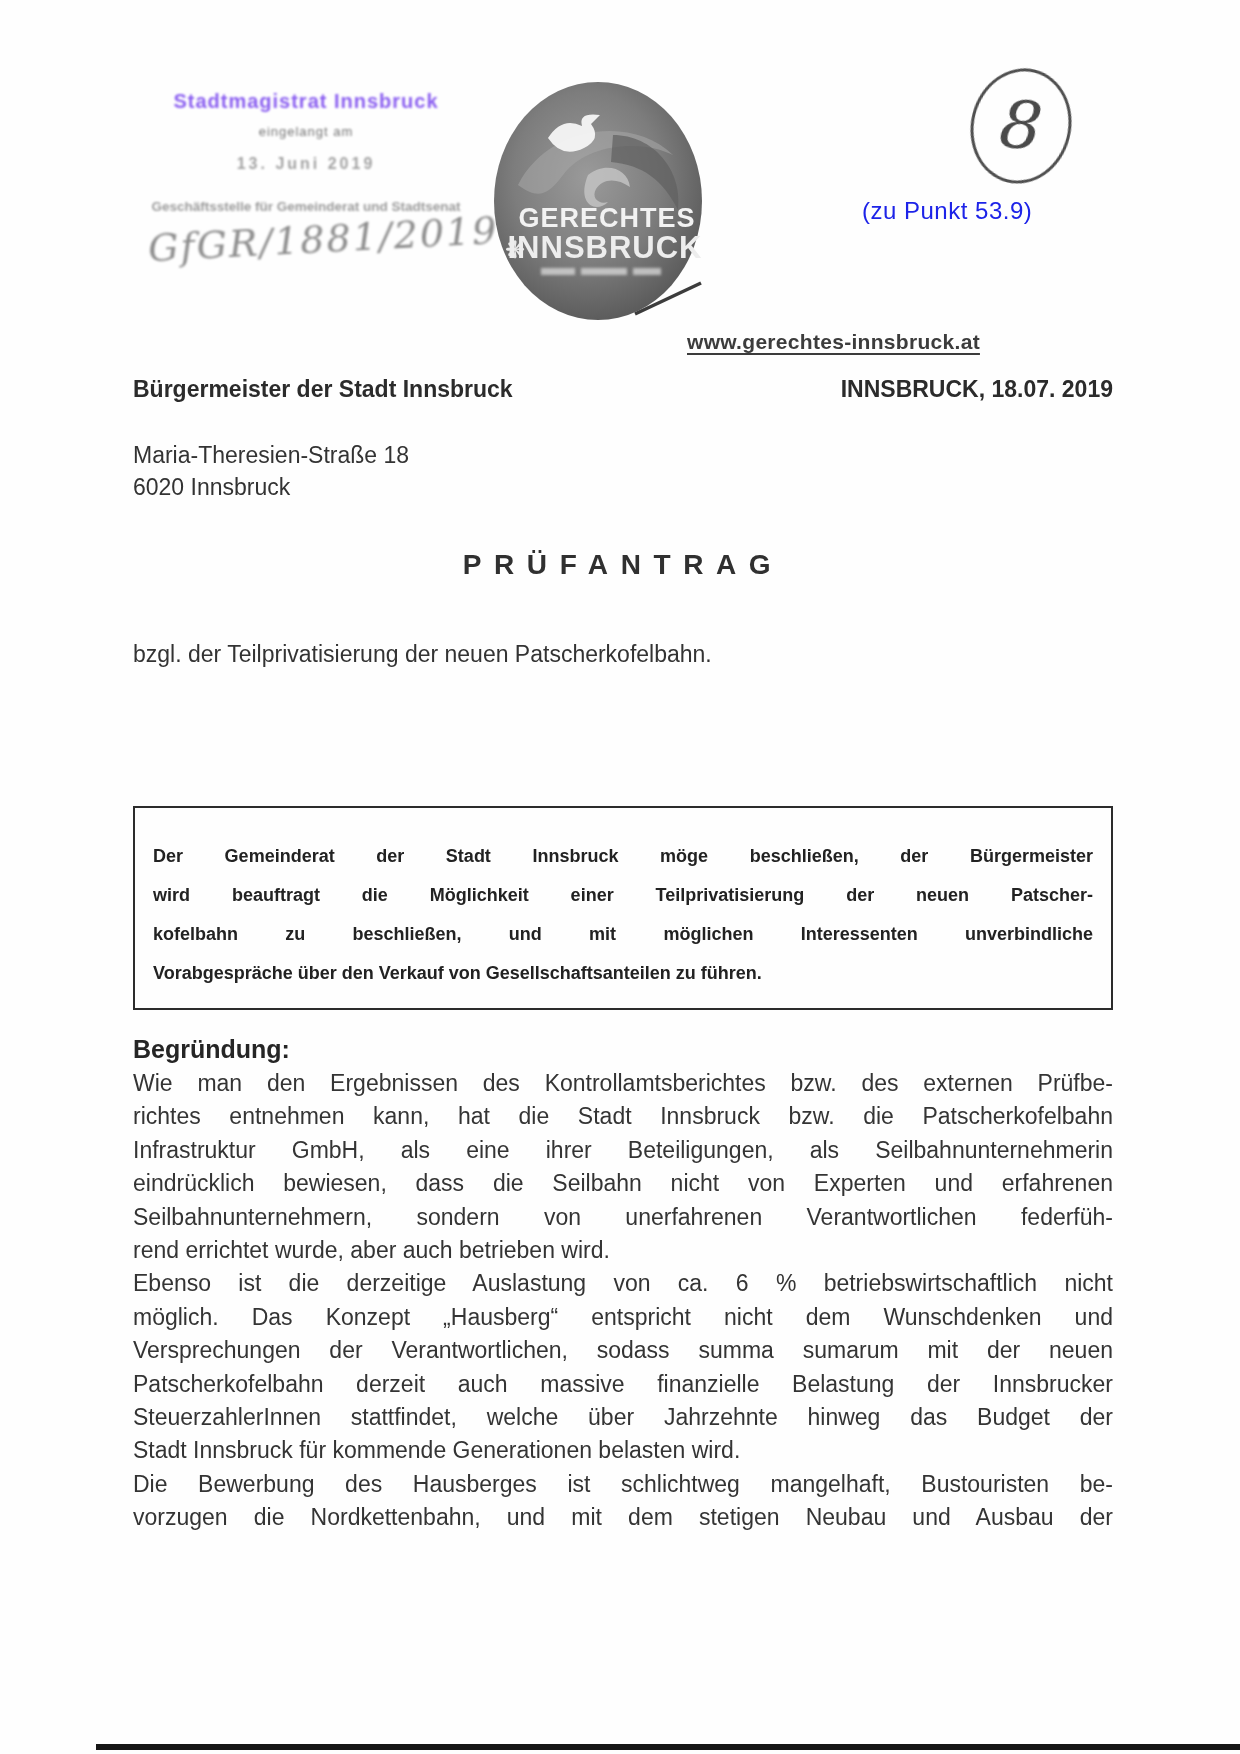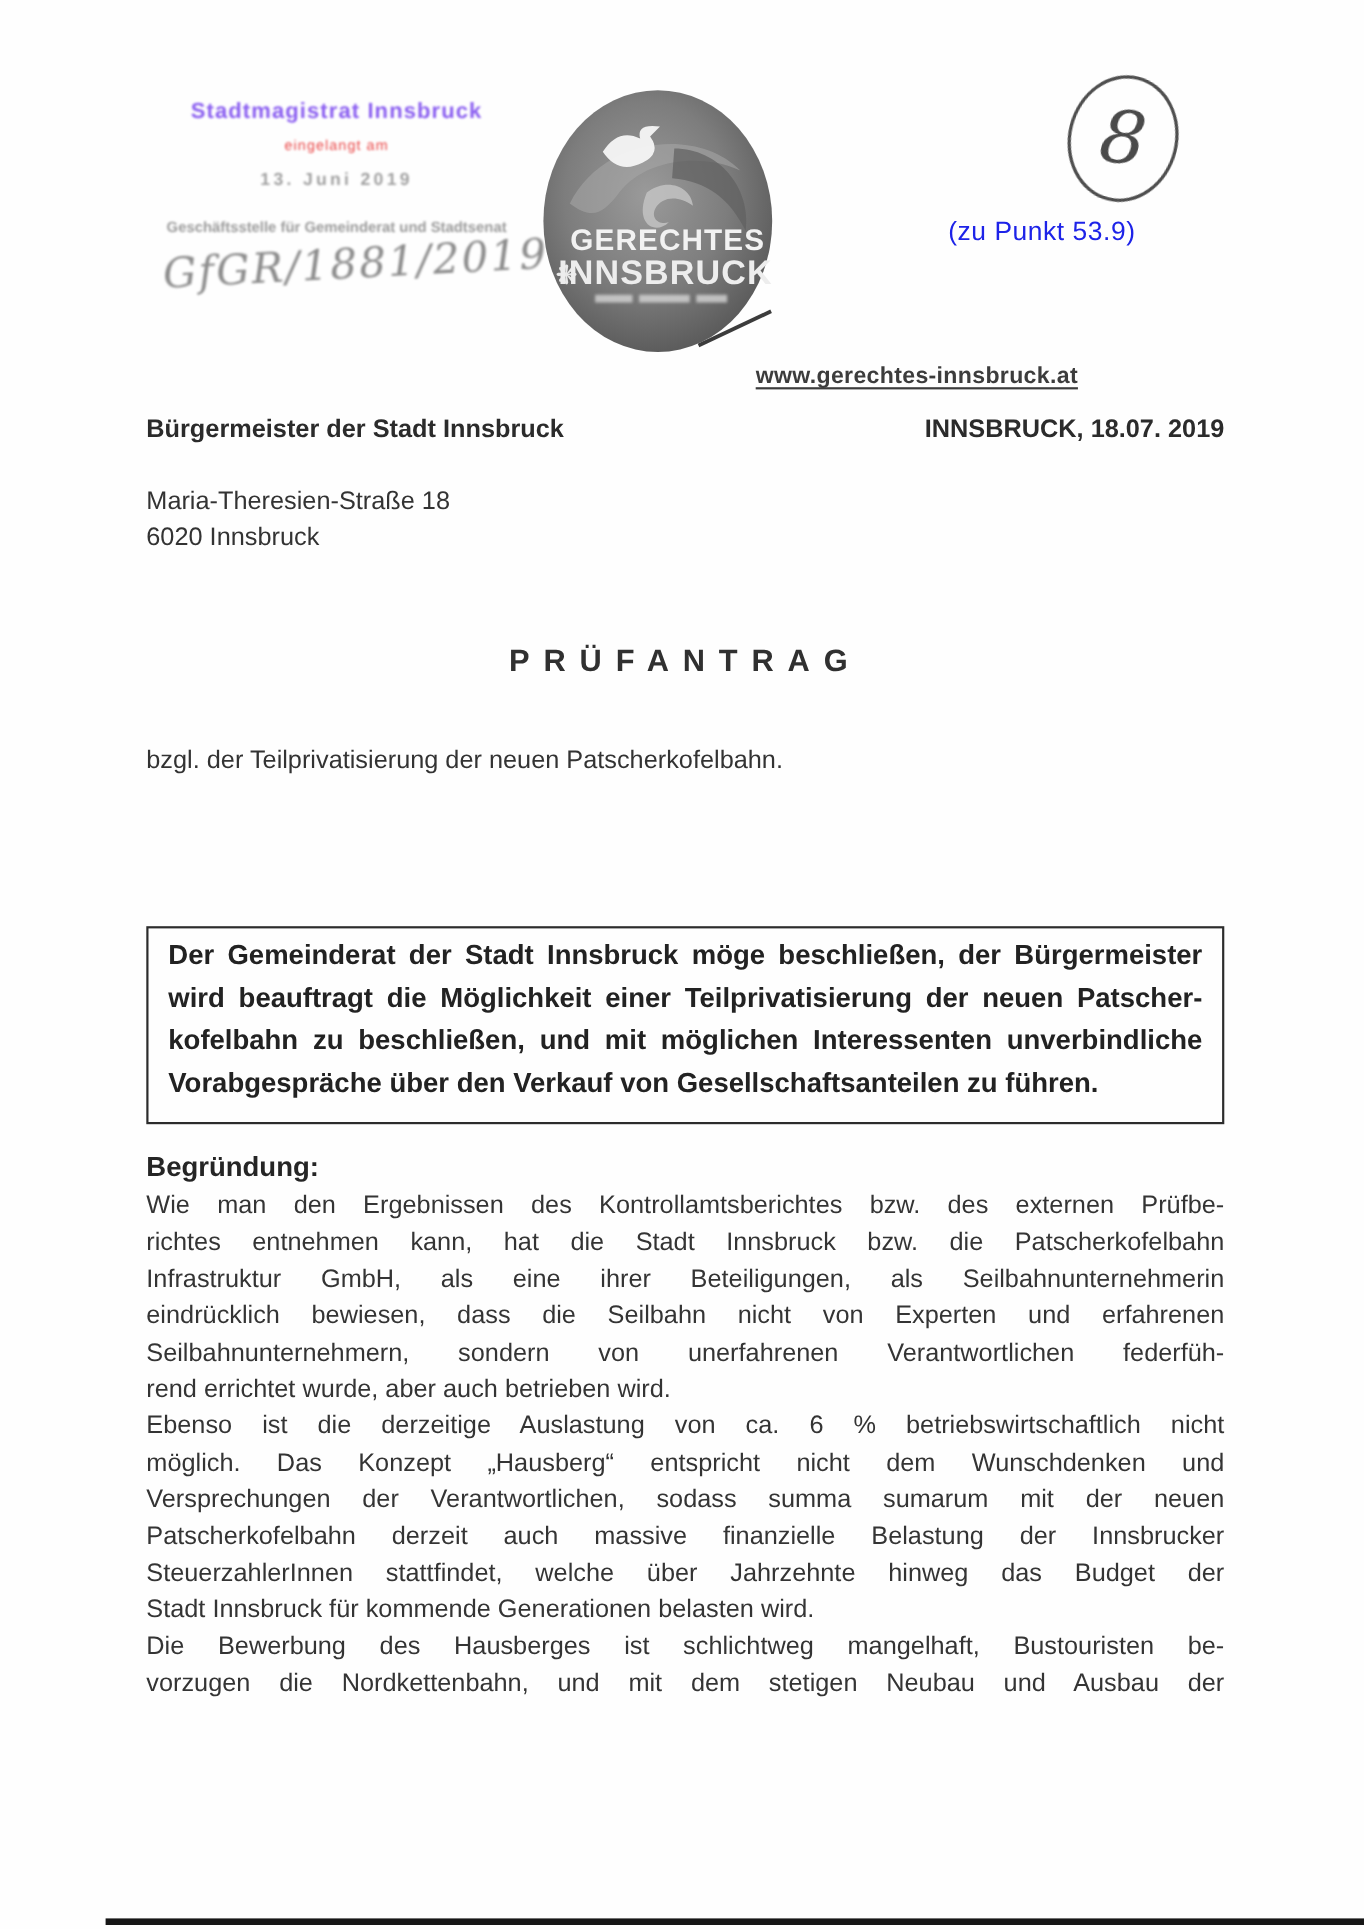"eingelangt am" .stamp .rec { color: #ef4444 -> #737373 }
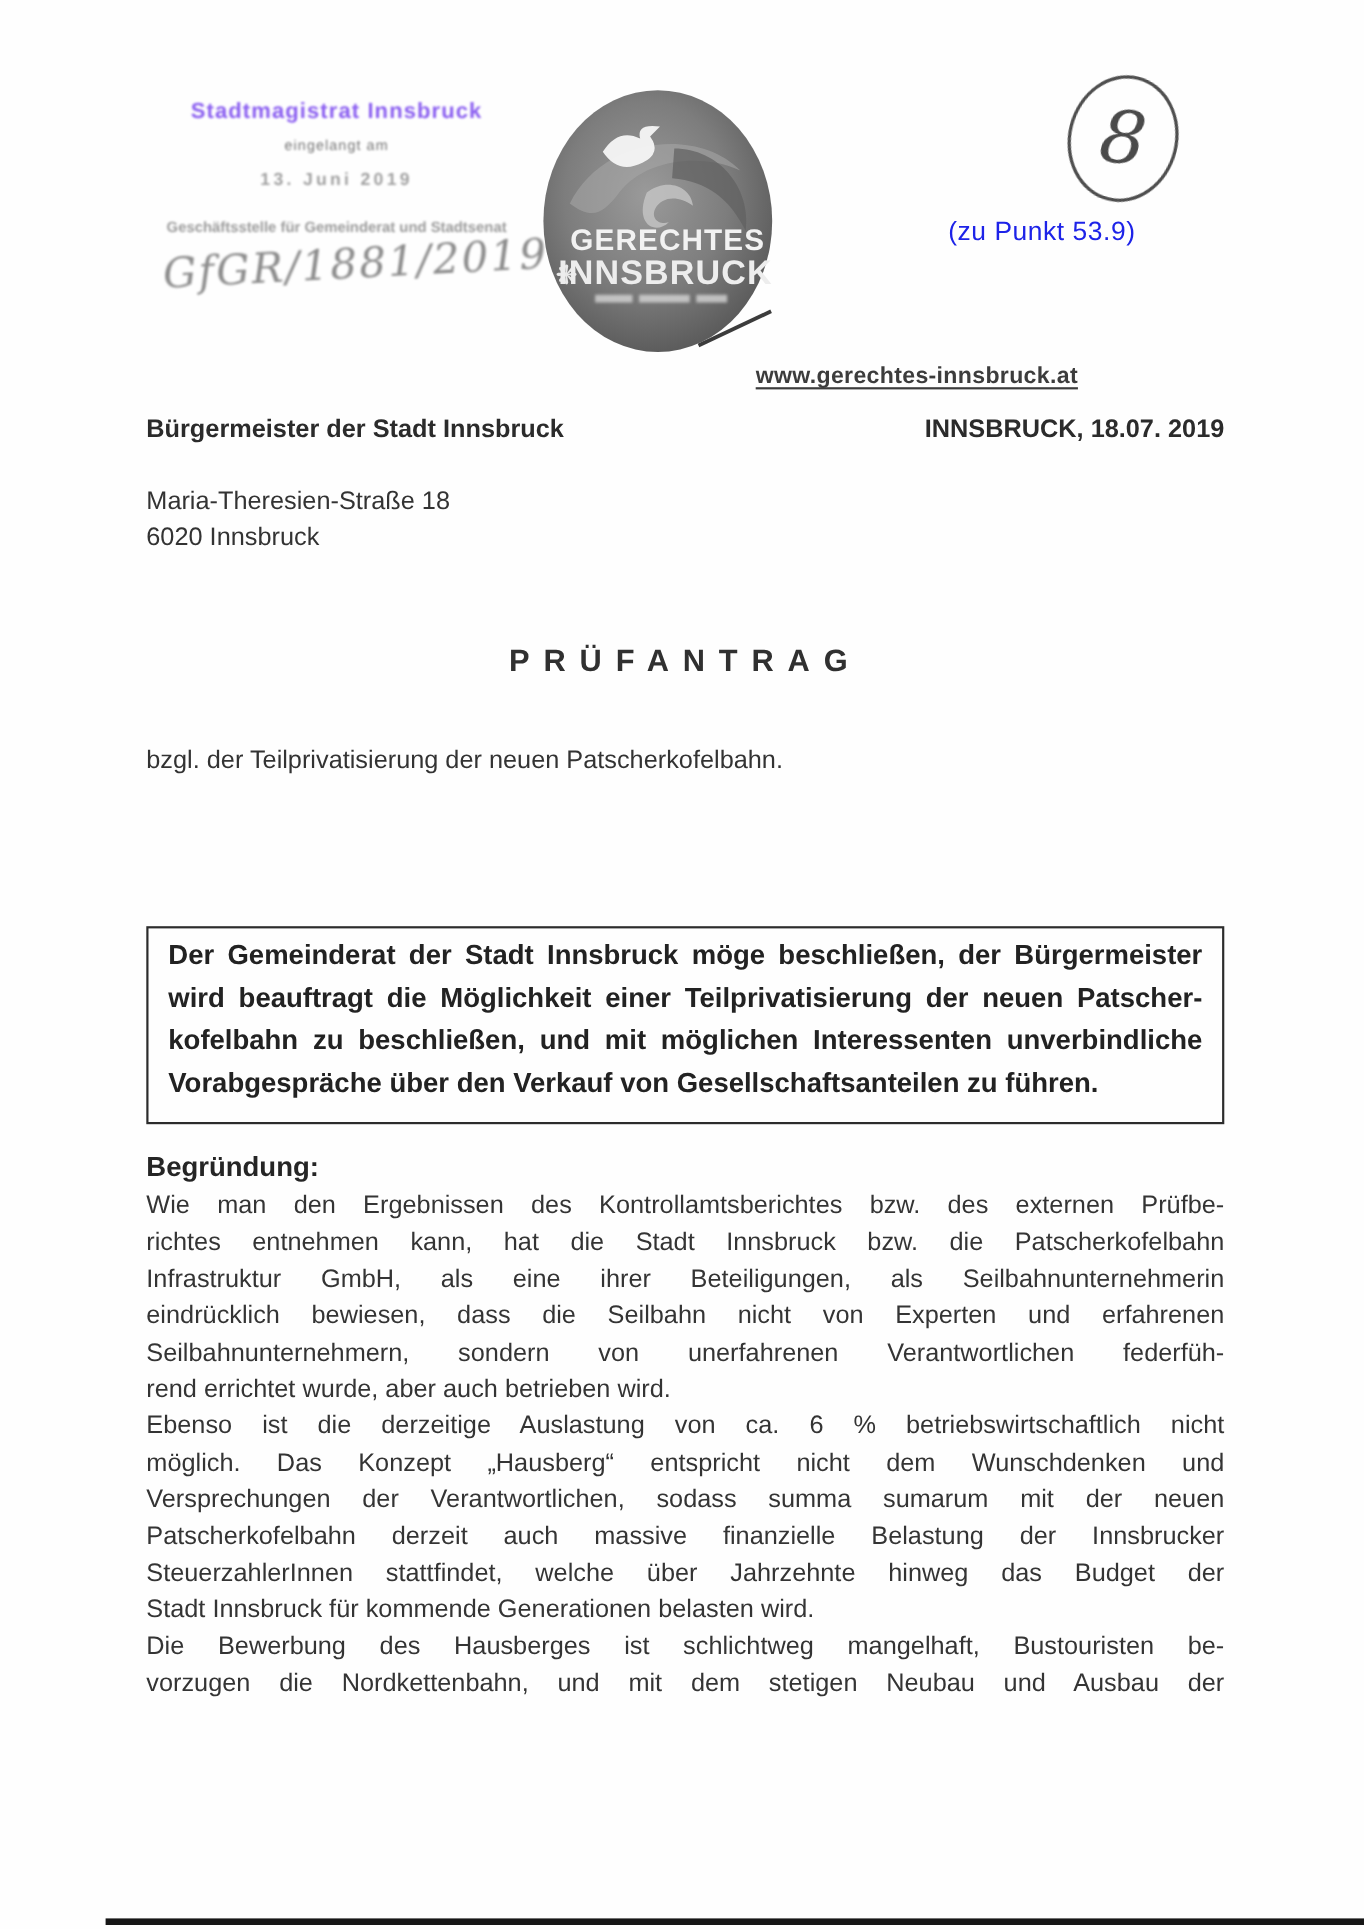"PRÜFANTRAG" .doc-title { margin-top: 82px -> 46px }
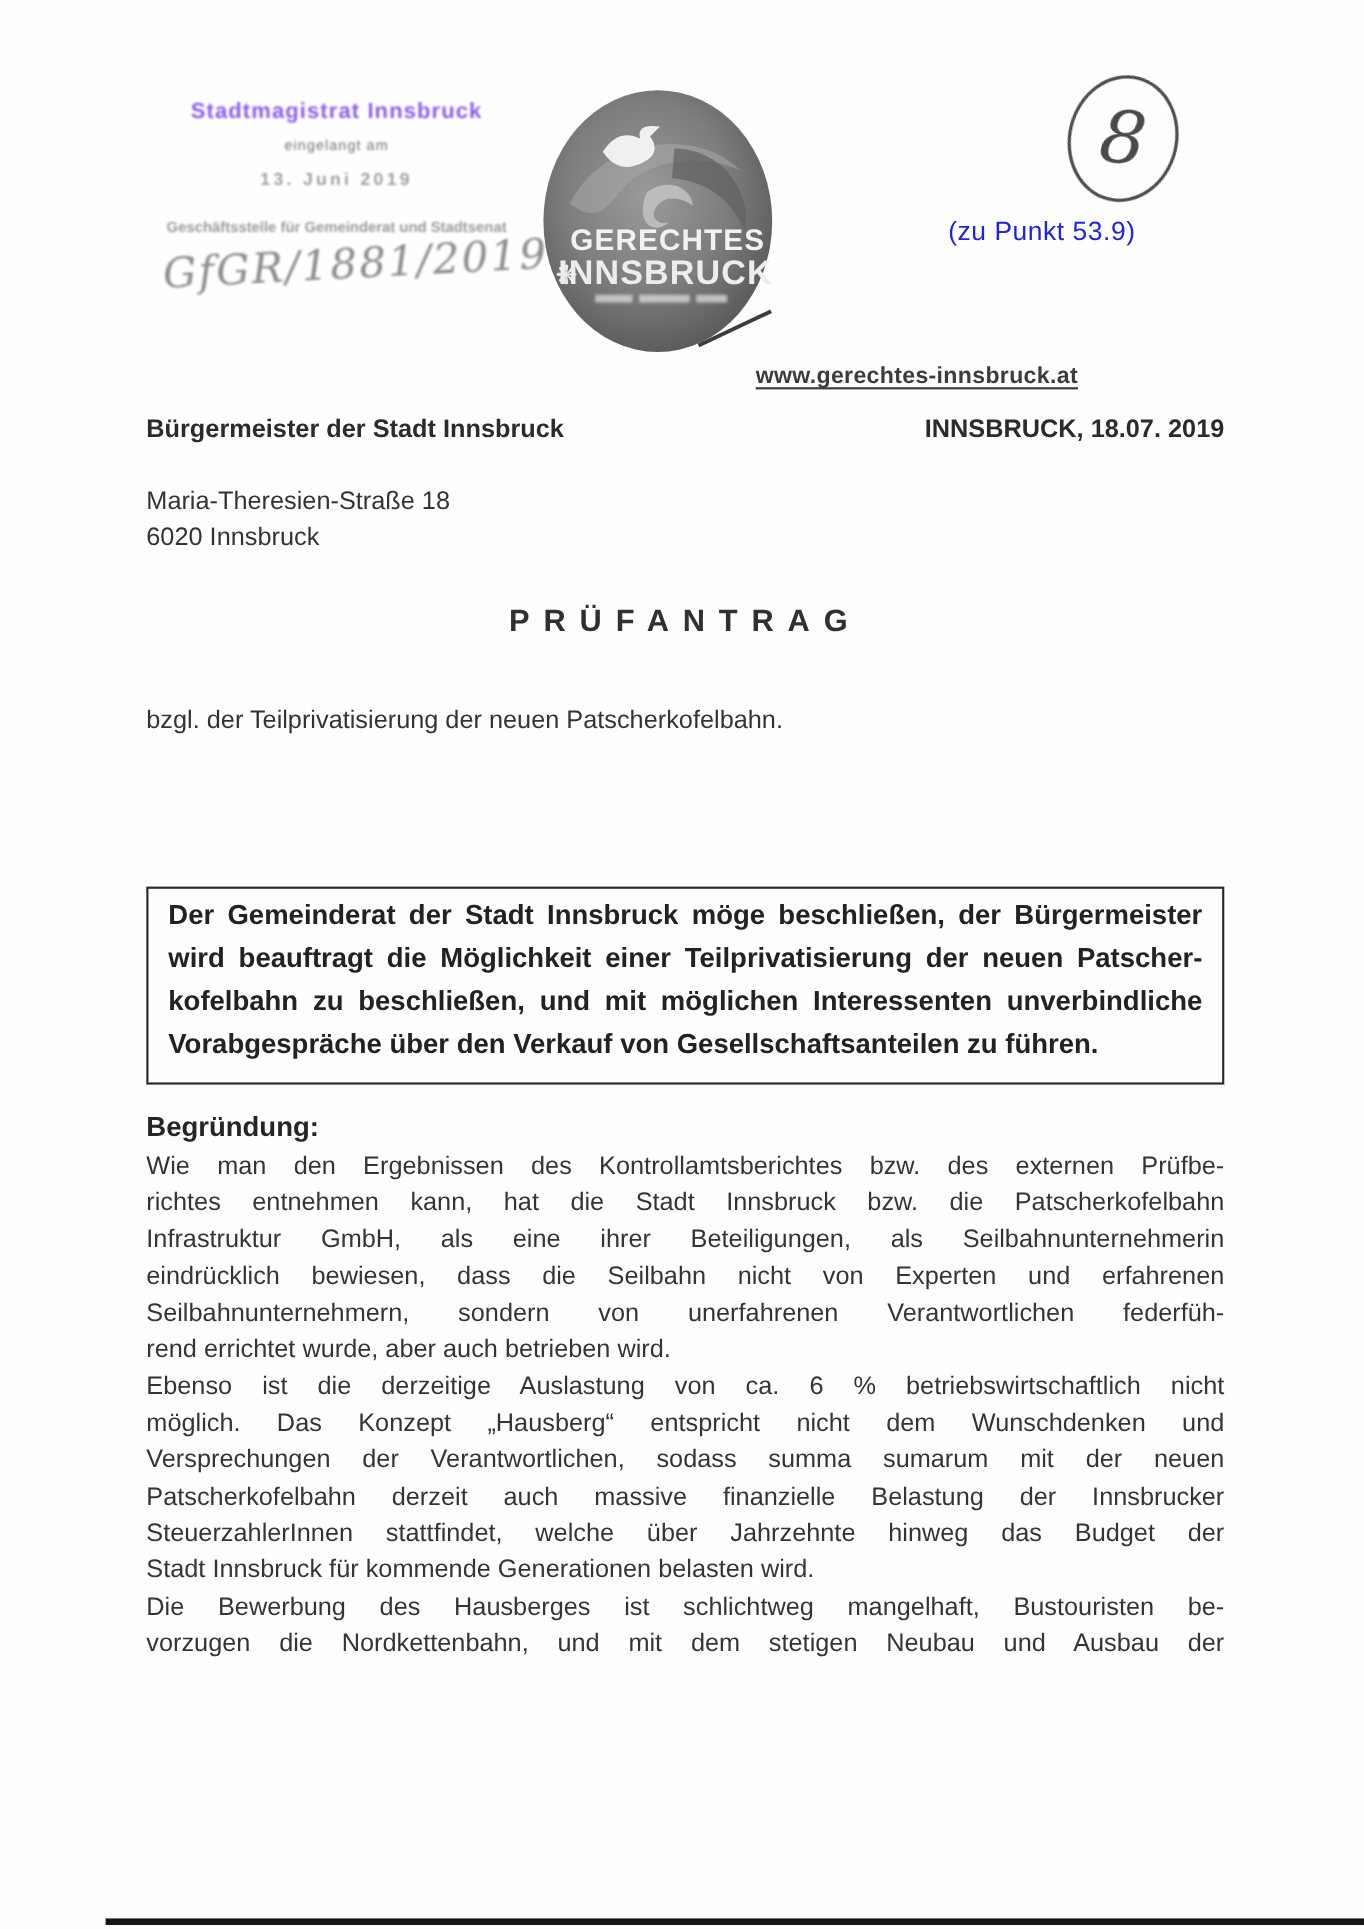"Der Gemeinderat der Stadt Innsbruck" .motion-box { font-size: 25px -> 18px; padding: 5px 18px 15px 18px -> 29px 18px 15px 18px }
